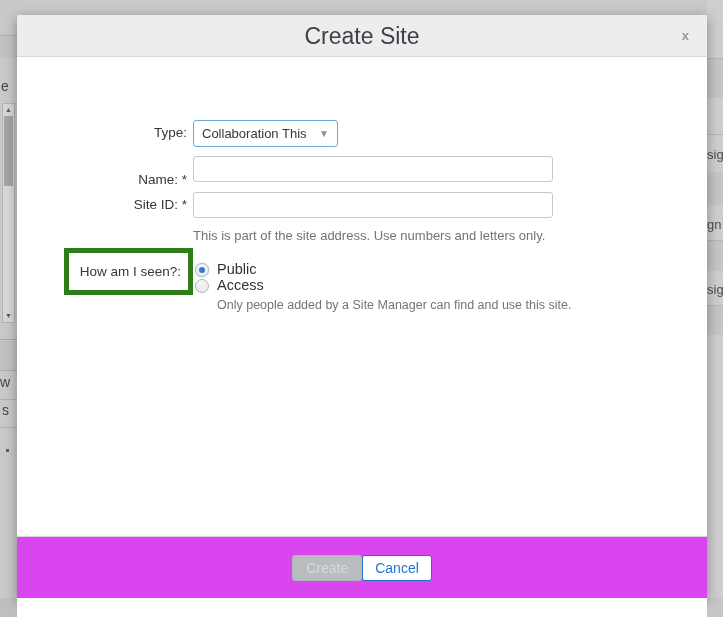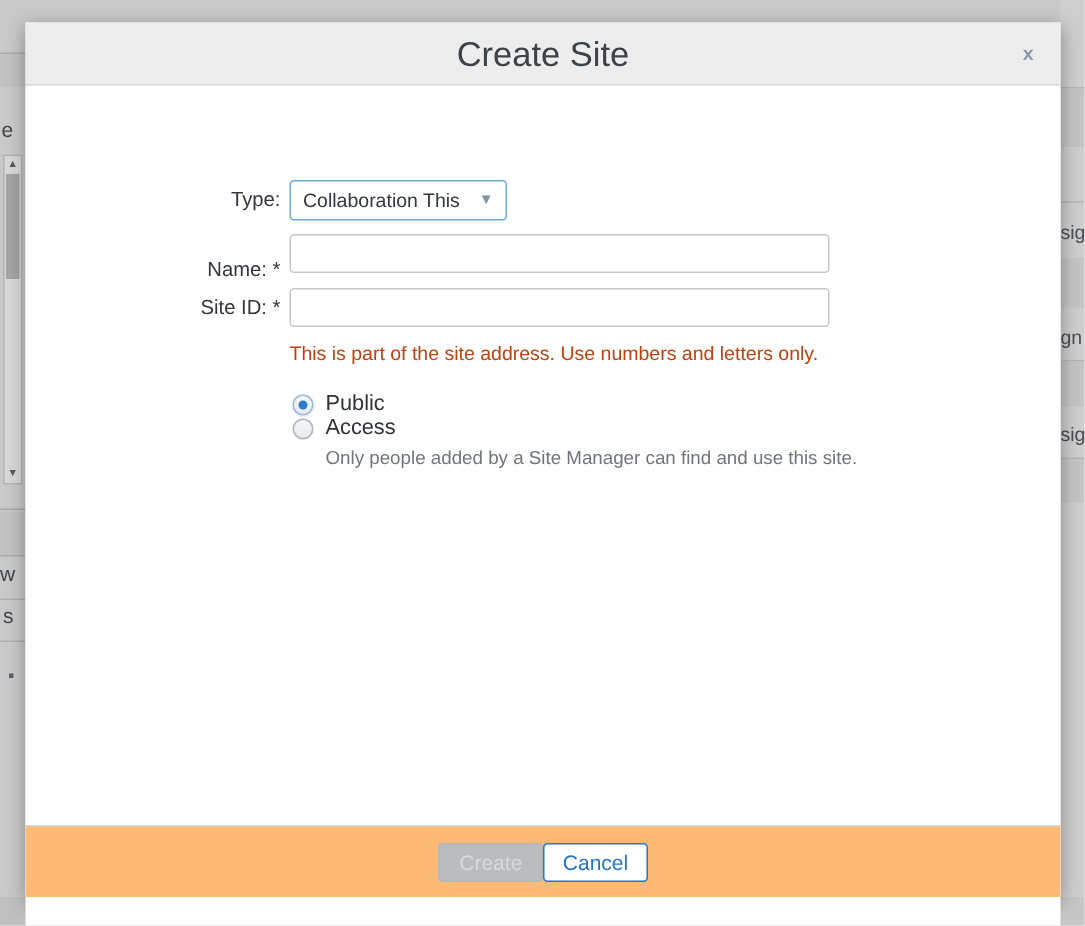"This is part of the" .helper-text { color: #c2410c -> #737373 }
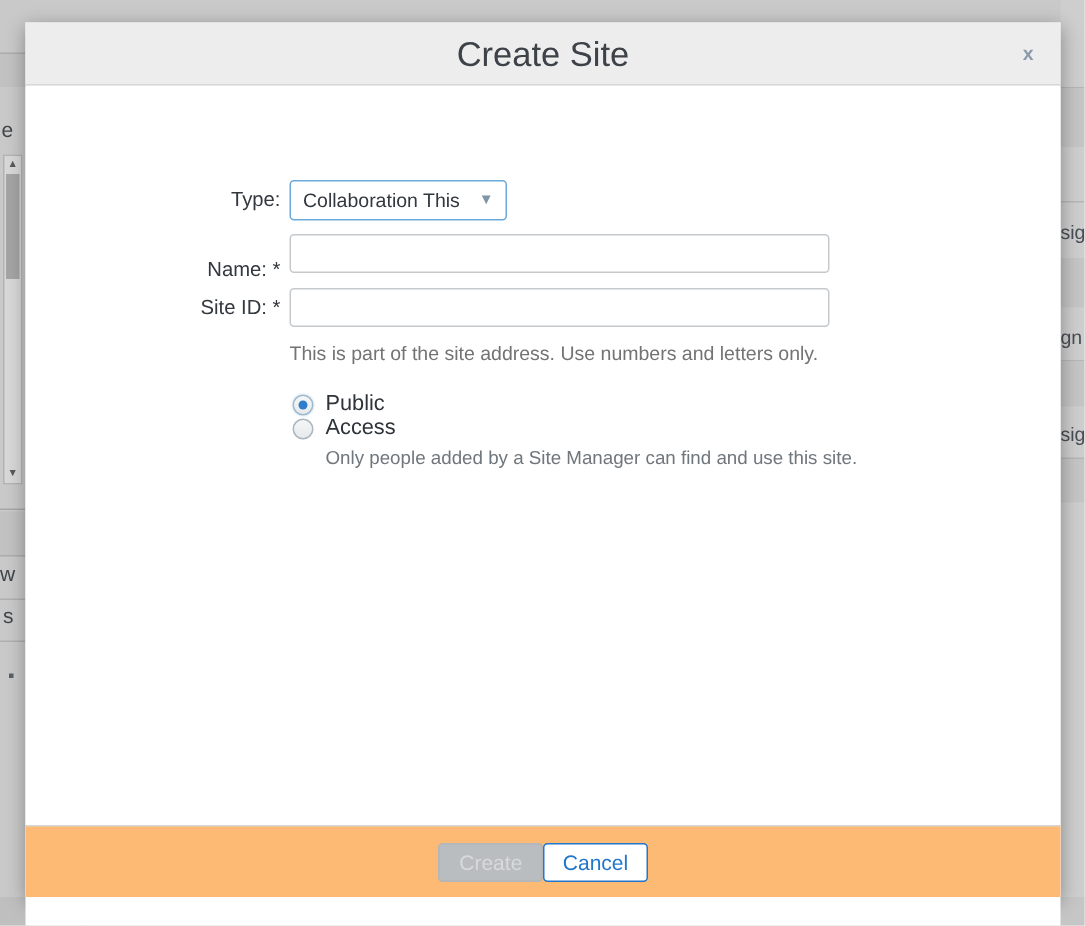"How am I seen?:" div.annotation-box { html: none -> <div> <span>How am I seen?:</span> </div> }
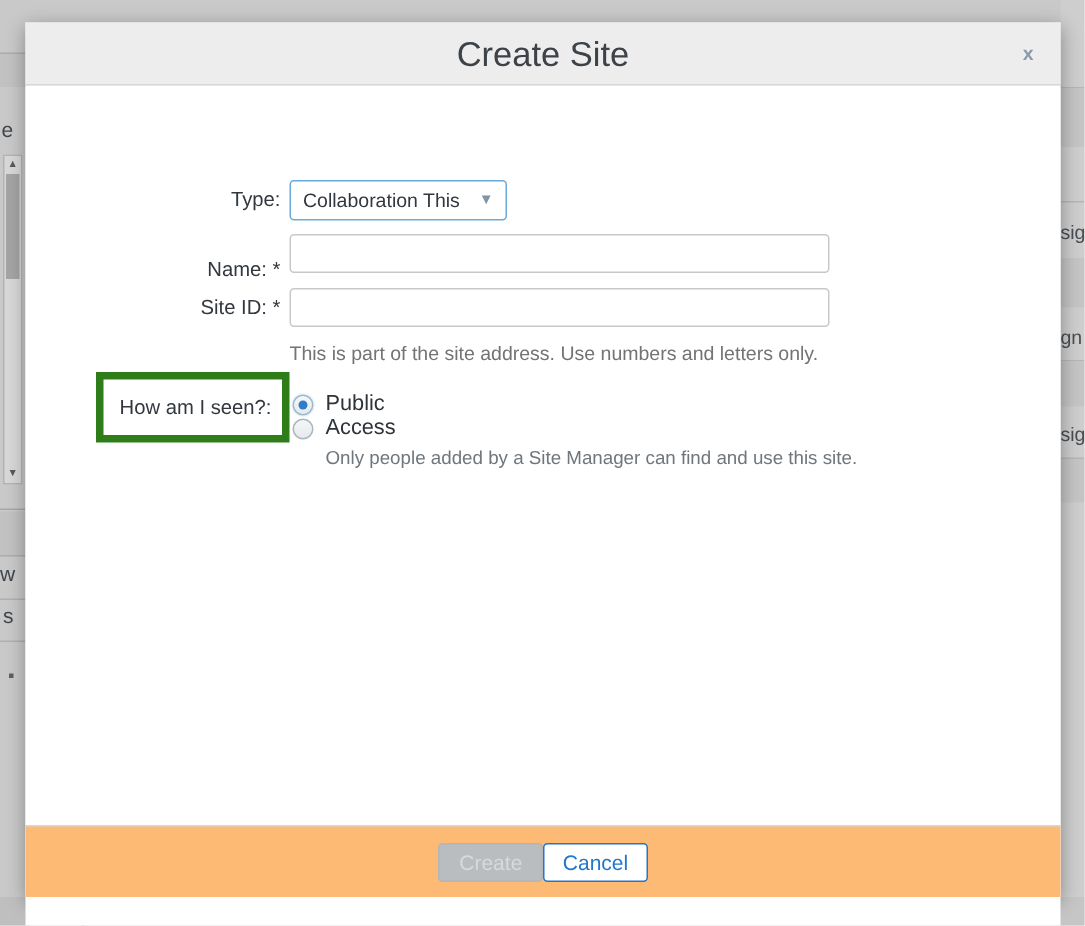"Create" .modal-footer { background: #fdba74 -> #d946ef; height: 48px -> 62px }
